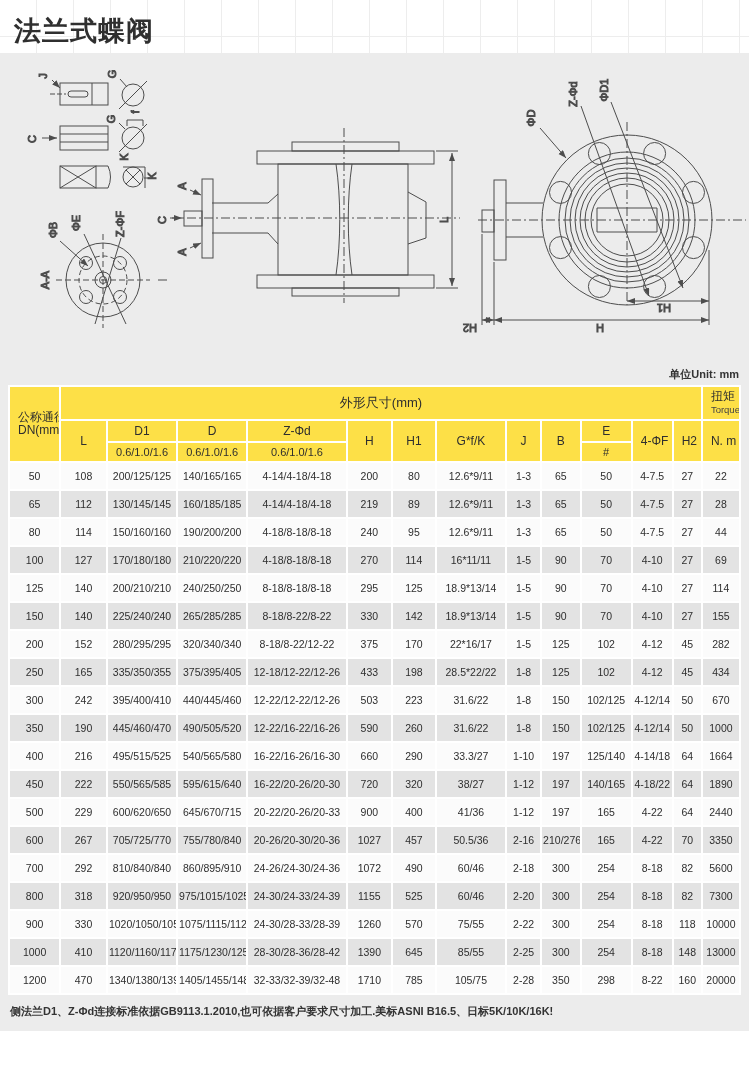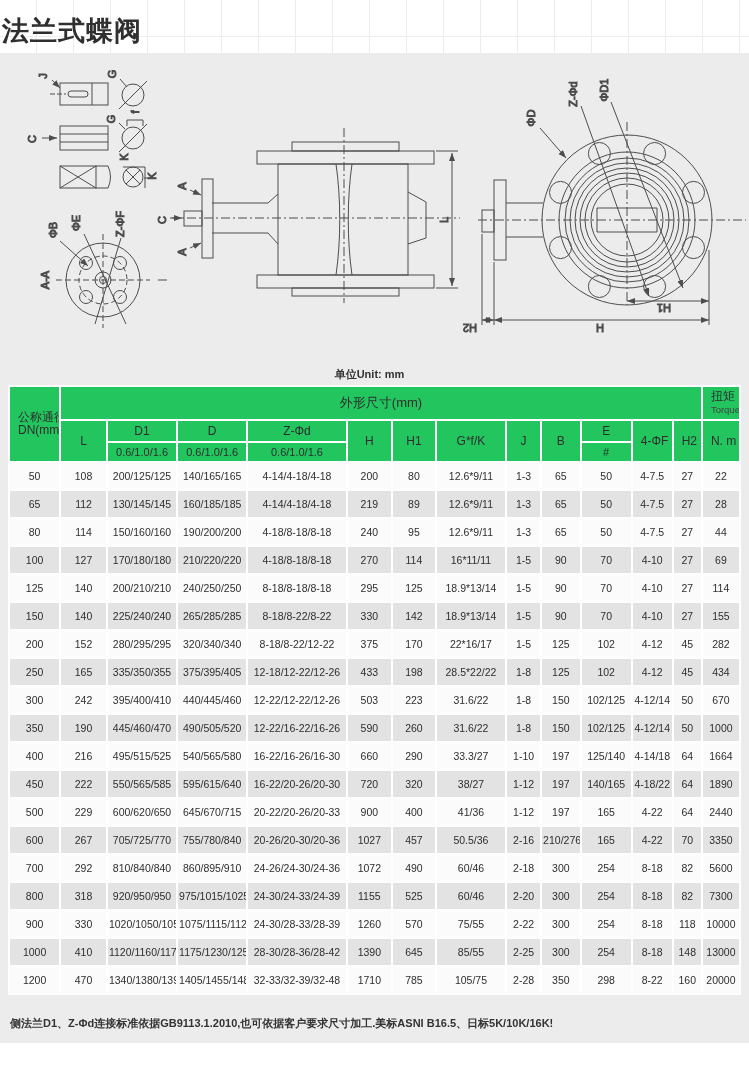"法兰式蝶阀" .page-header { padding: 9px 0 0 2px -> 9px 0 0 14px }
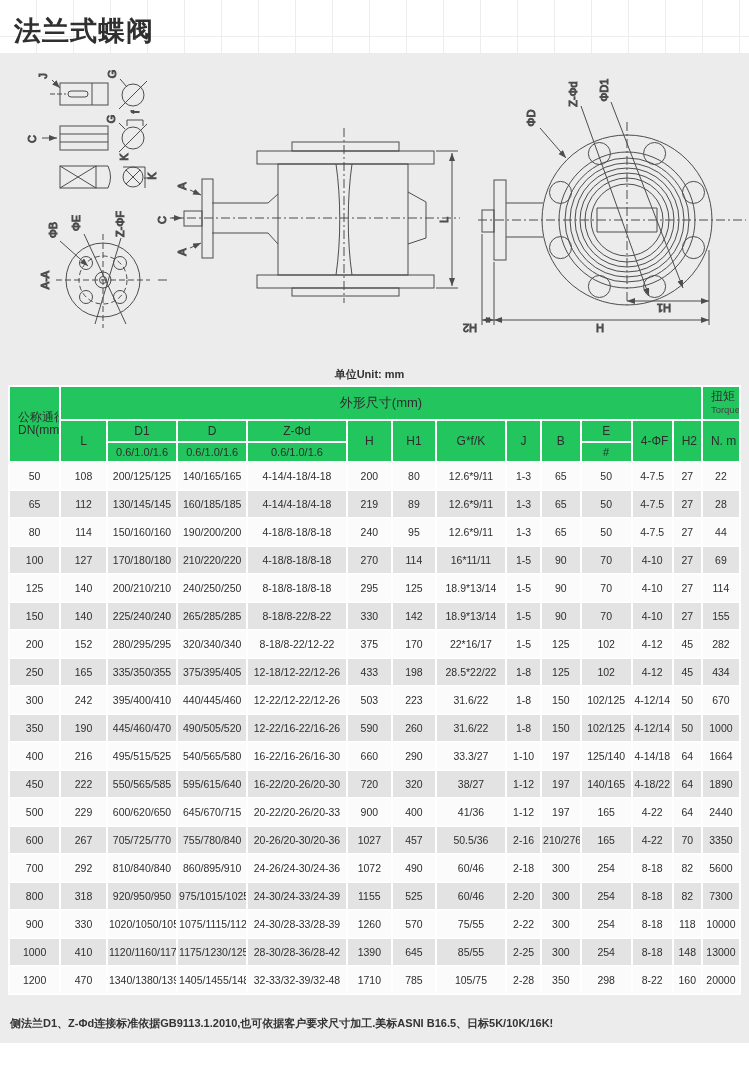"单位Unit: mm" .unit-row { text-align: center -> right }
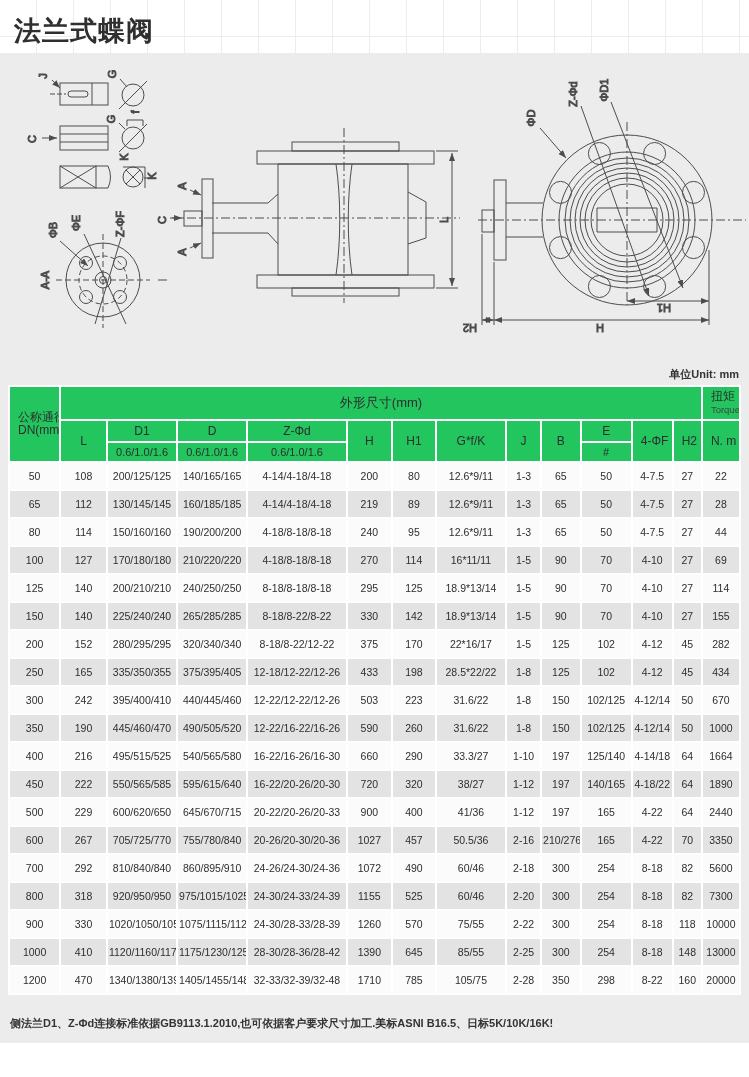"外形尺寸(mm)" table.dim th { background: #22c55e -> #fde047 }
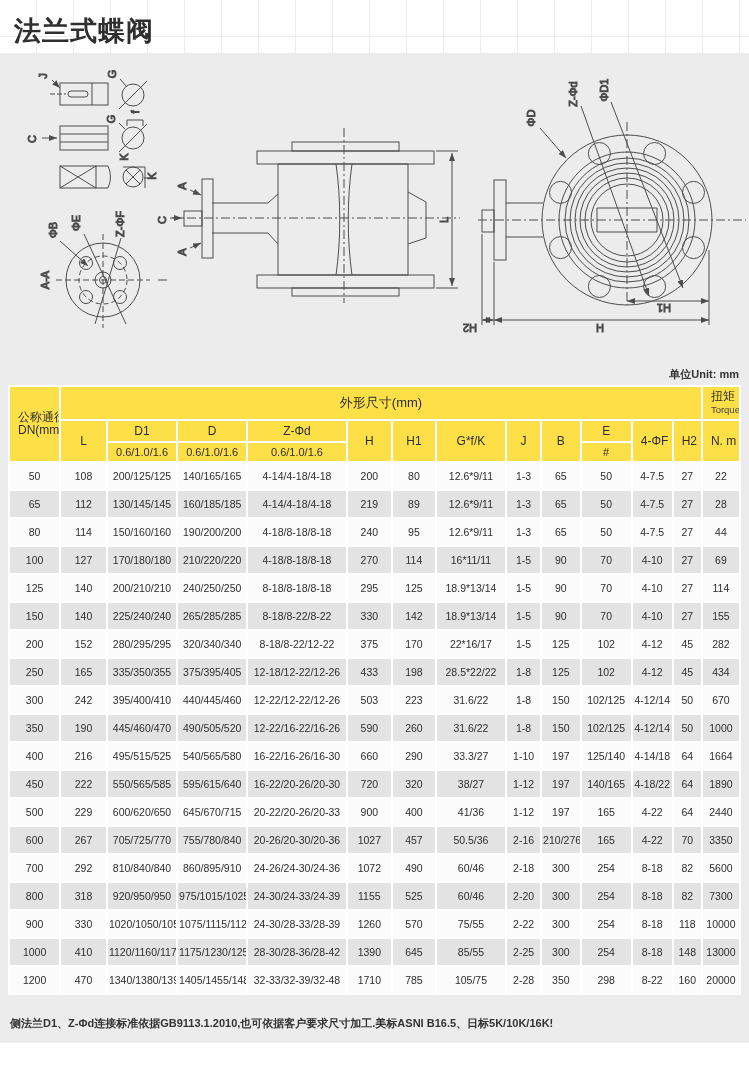"侧法兰D1、Z-Φd连接标准依据GB9113.1.2010,也可依据客户要求尺寸" .notes { padding: 21px 10px 2px 10px -> 9px 10px 2px 10px }
